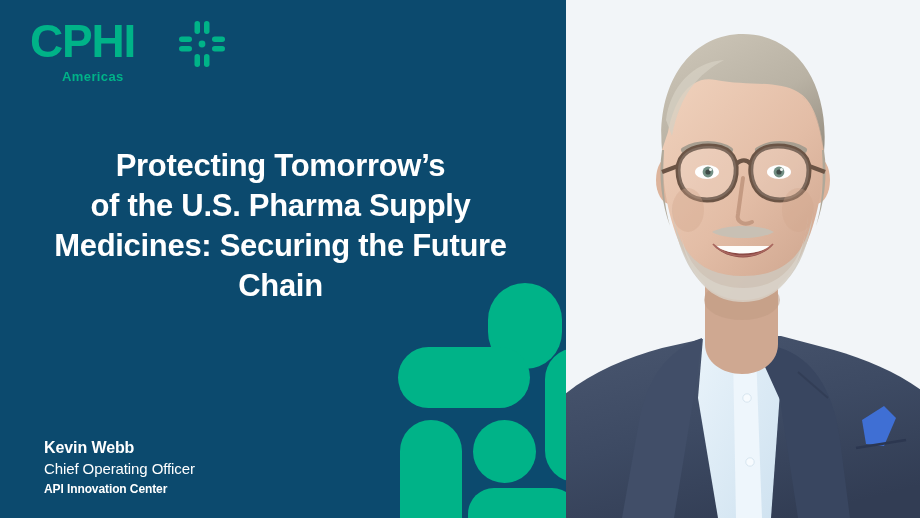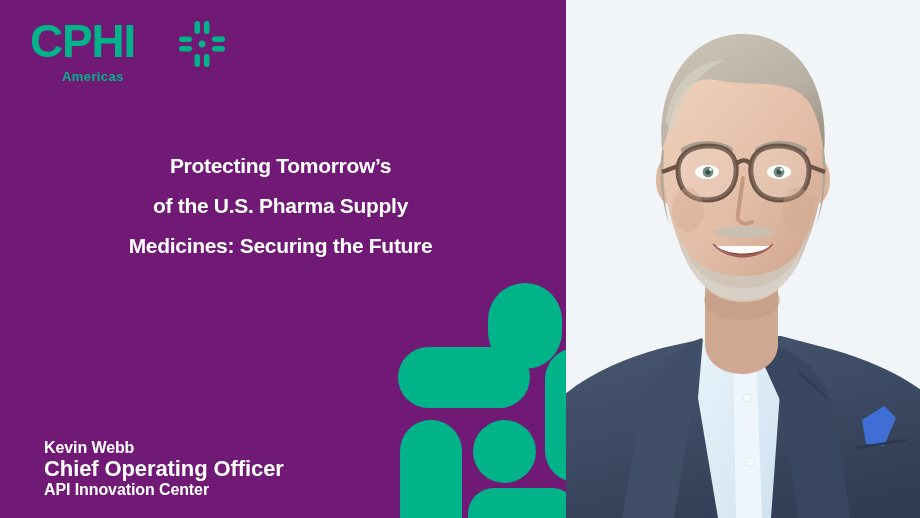"CPHI" .left-panel { background: #701a75 -> #0c4a6e }
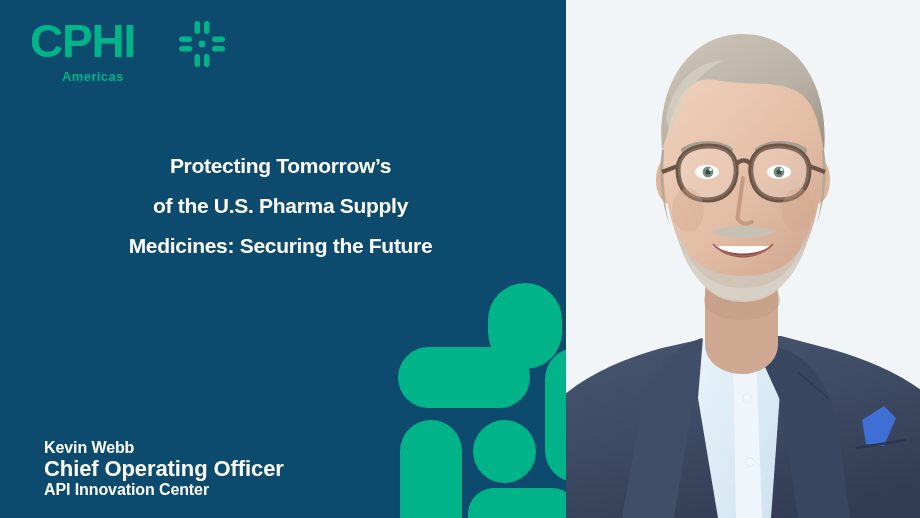"Protecting Tomorrow’s" .title { font-size: 21px -> 31px }
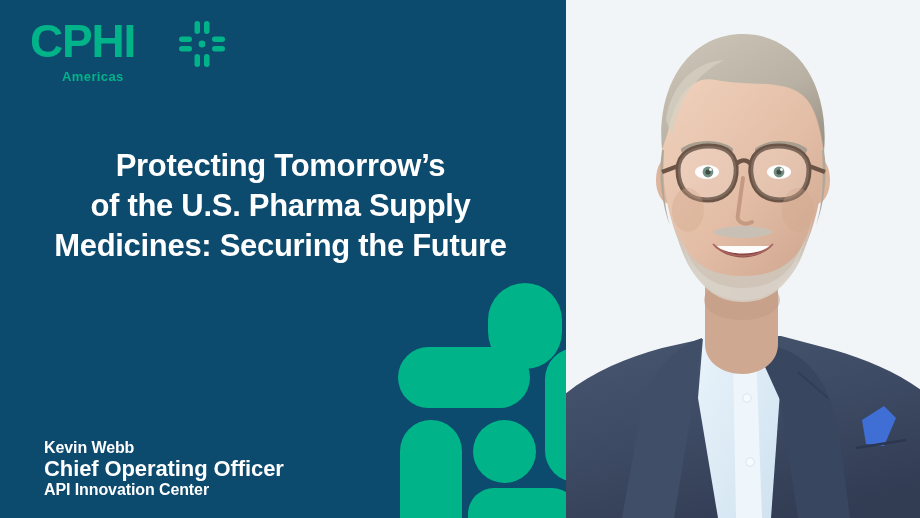"Chain" div { html: none -> <div>Chain</div> }
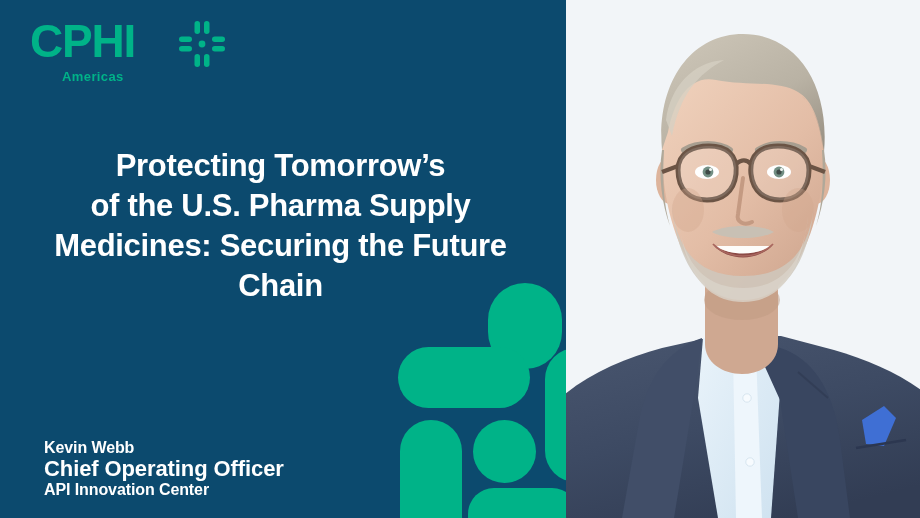"Chief Operating Officer" .speaker-role { font-size: 22px -> 15px; font-weight: 700 -> 400; text-align: none -> right }
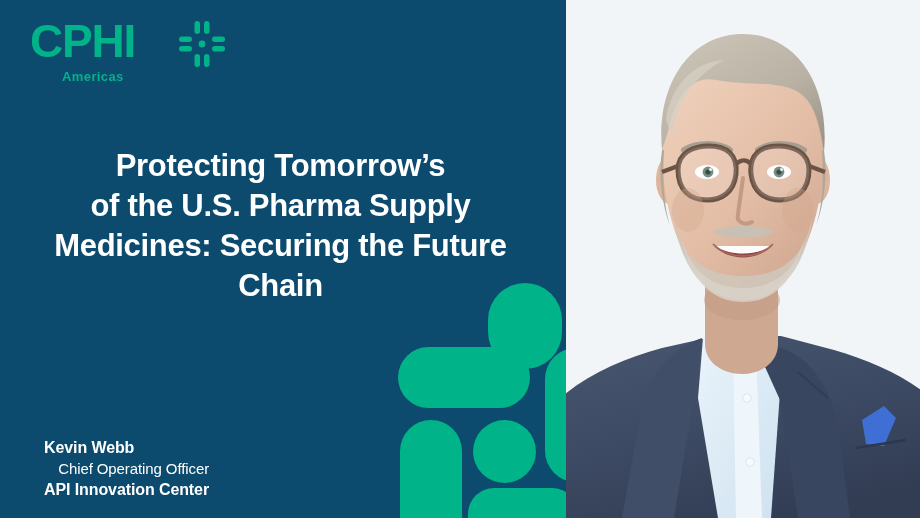"API Innovation Center" .speaker-org { font-size: 16px -> 12px }
